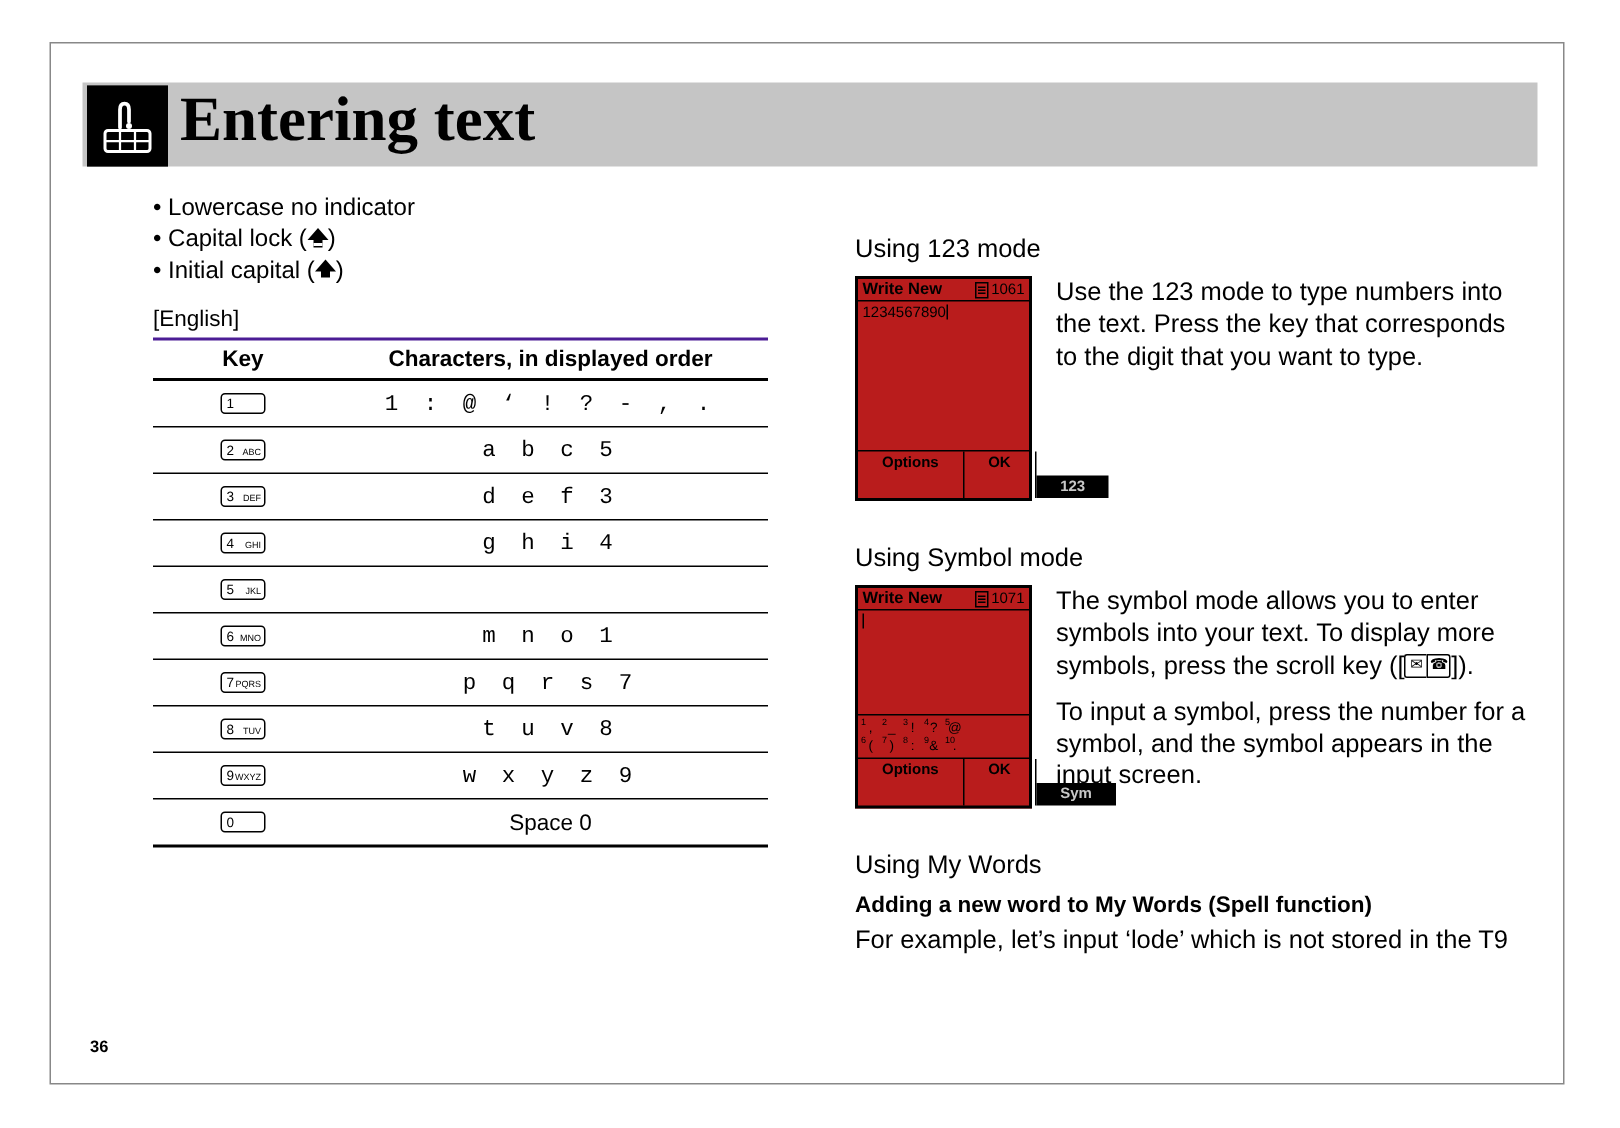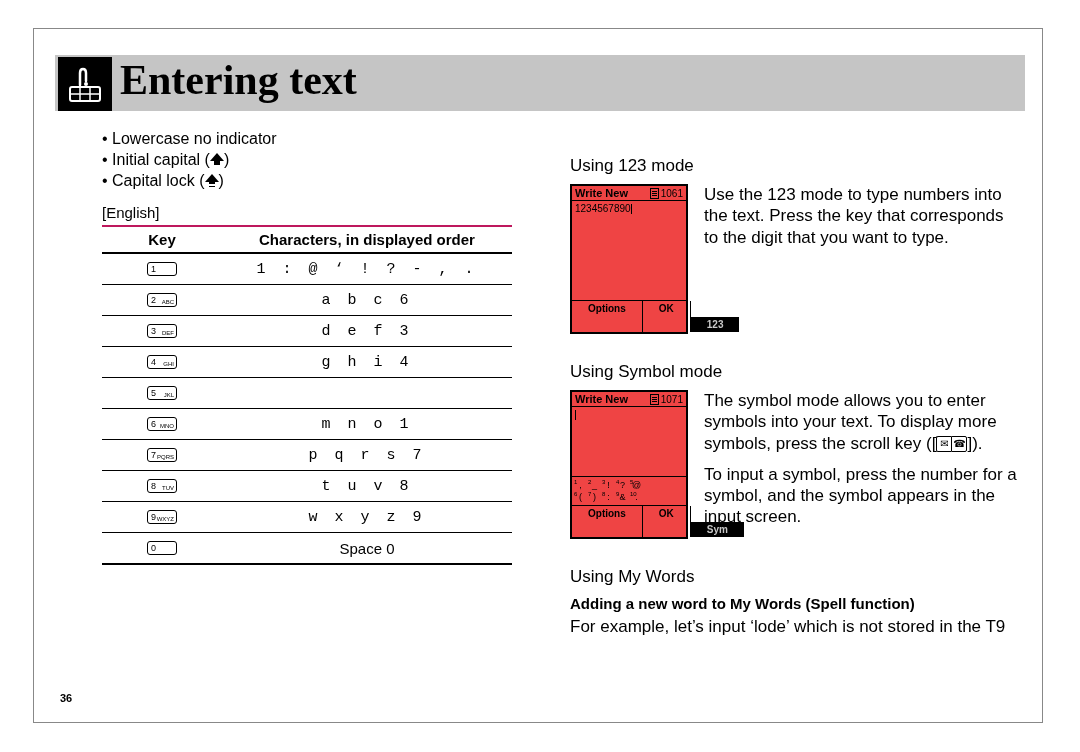"Initial capital ( )" li.bul { order: before "Capital lock ( )" -> after "Capital lock ( )" }
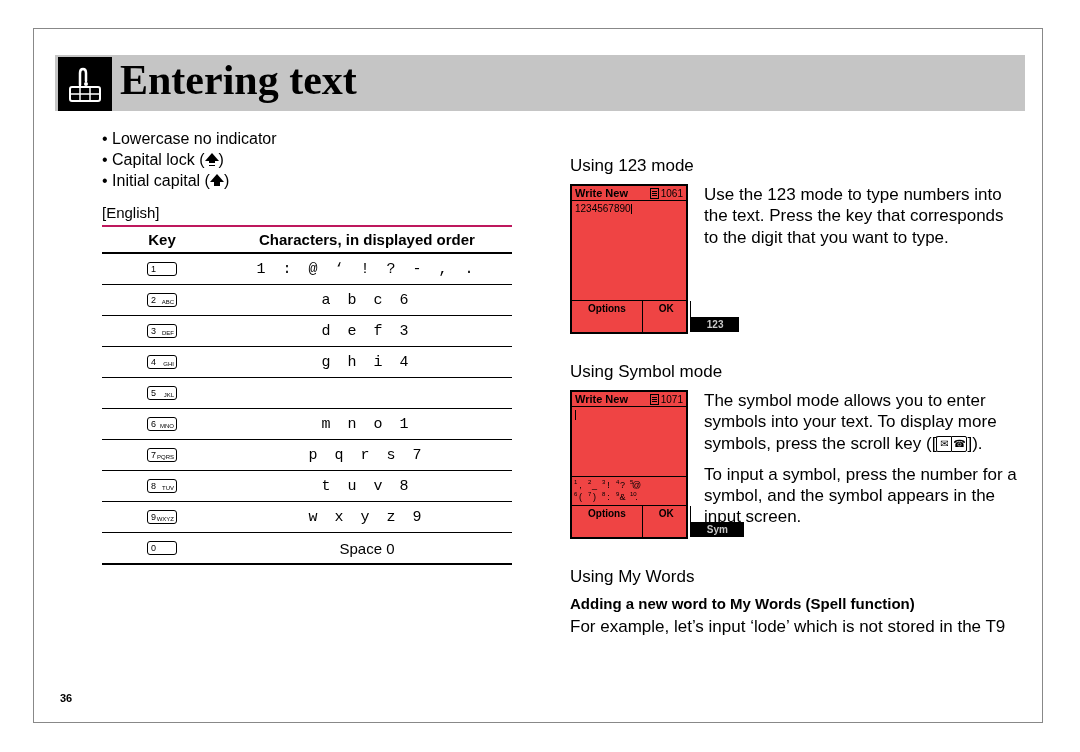"Write New" .phone { background: #ef4444 -> #b91c1c }
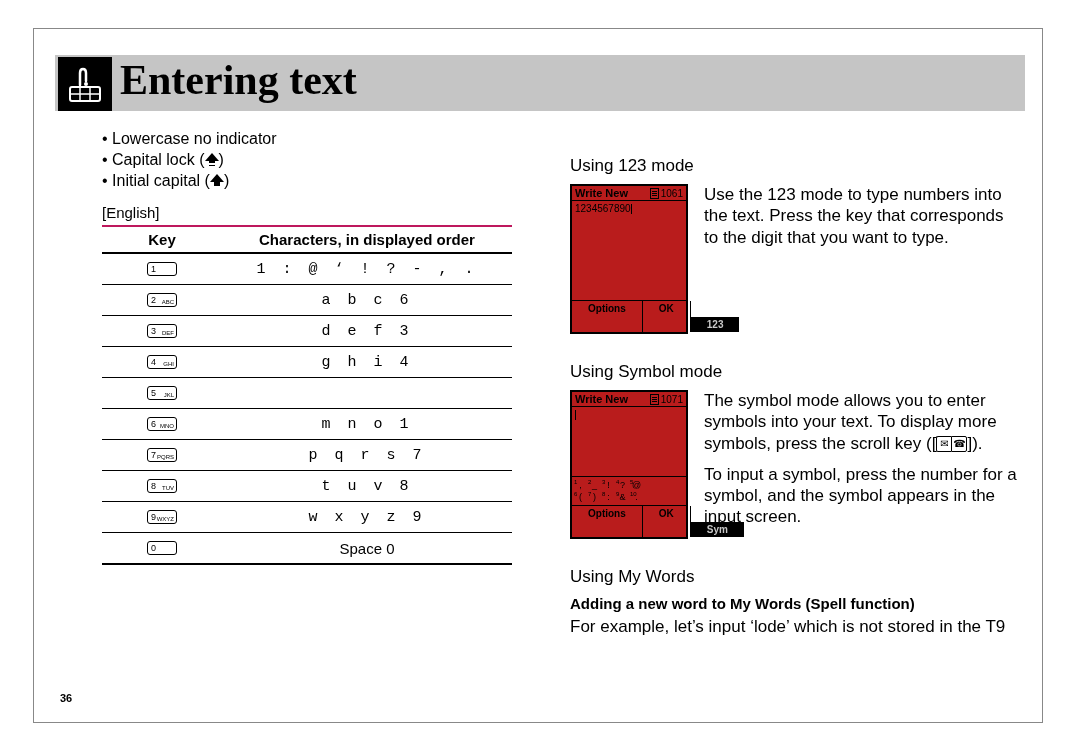"Key" .kt-head { border-top: 2px solid #be185d -> 2px solid #4c1d95 }
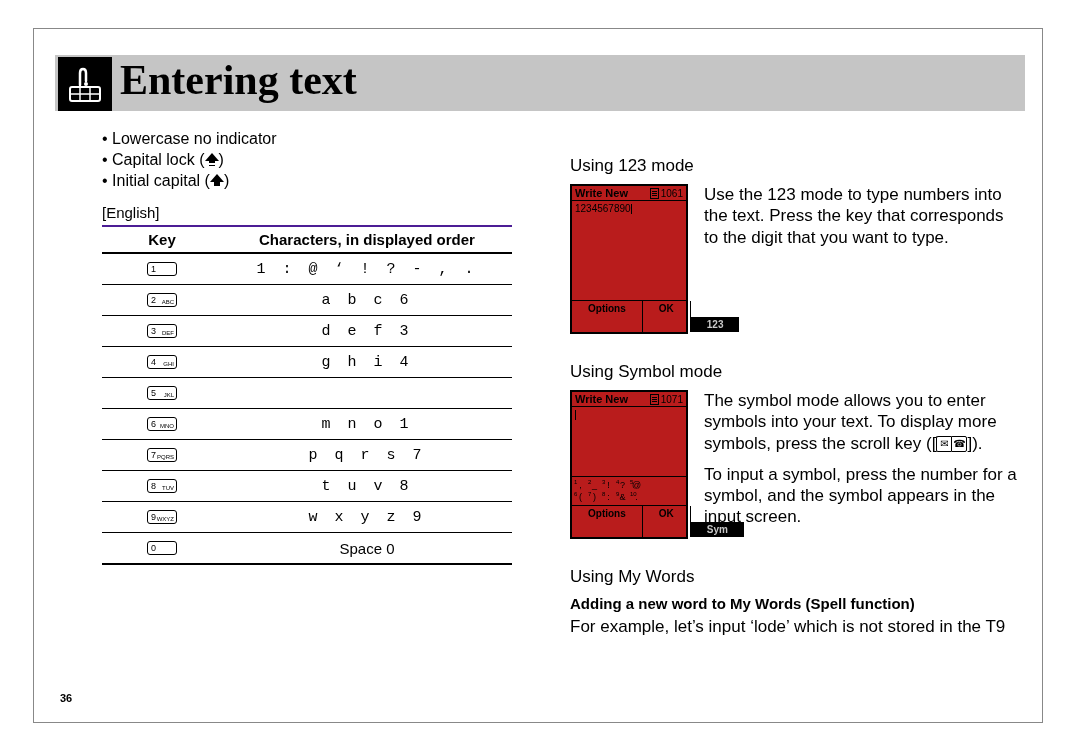"a b c 6" div.kcol2 { text: 6 -> 5 }
